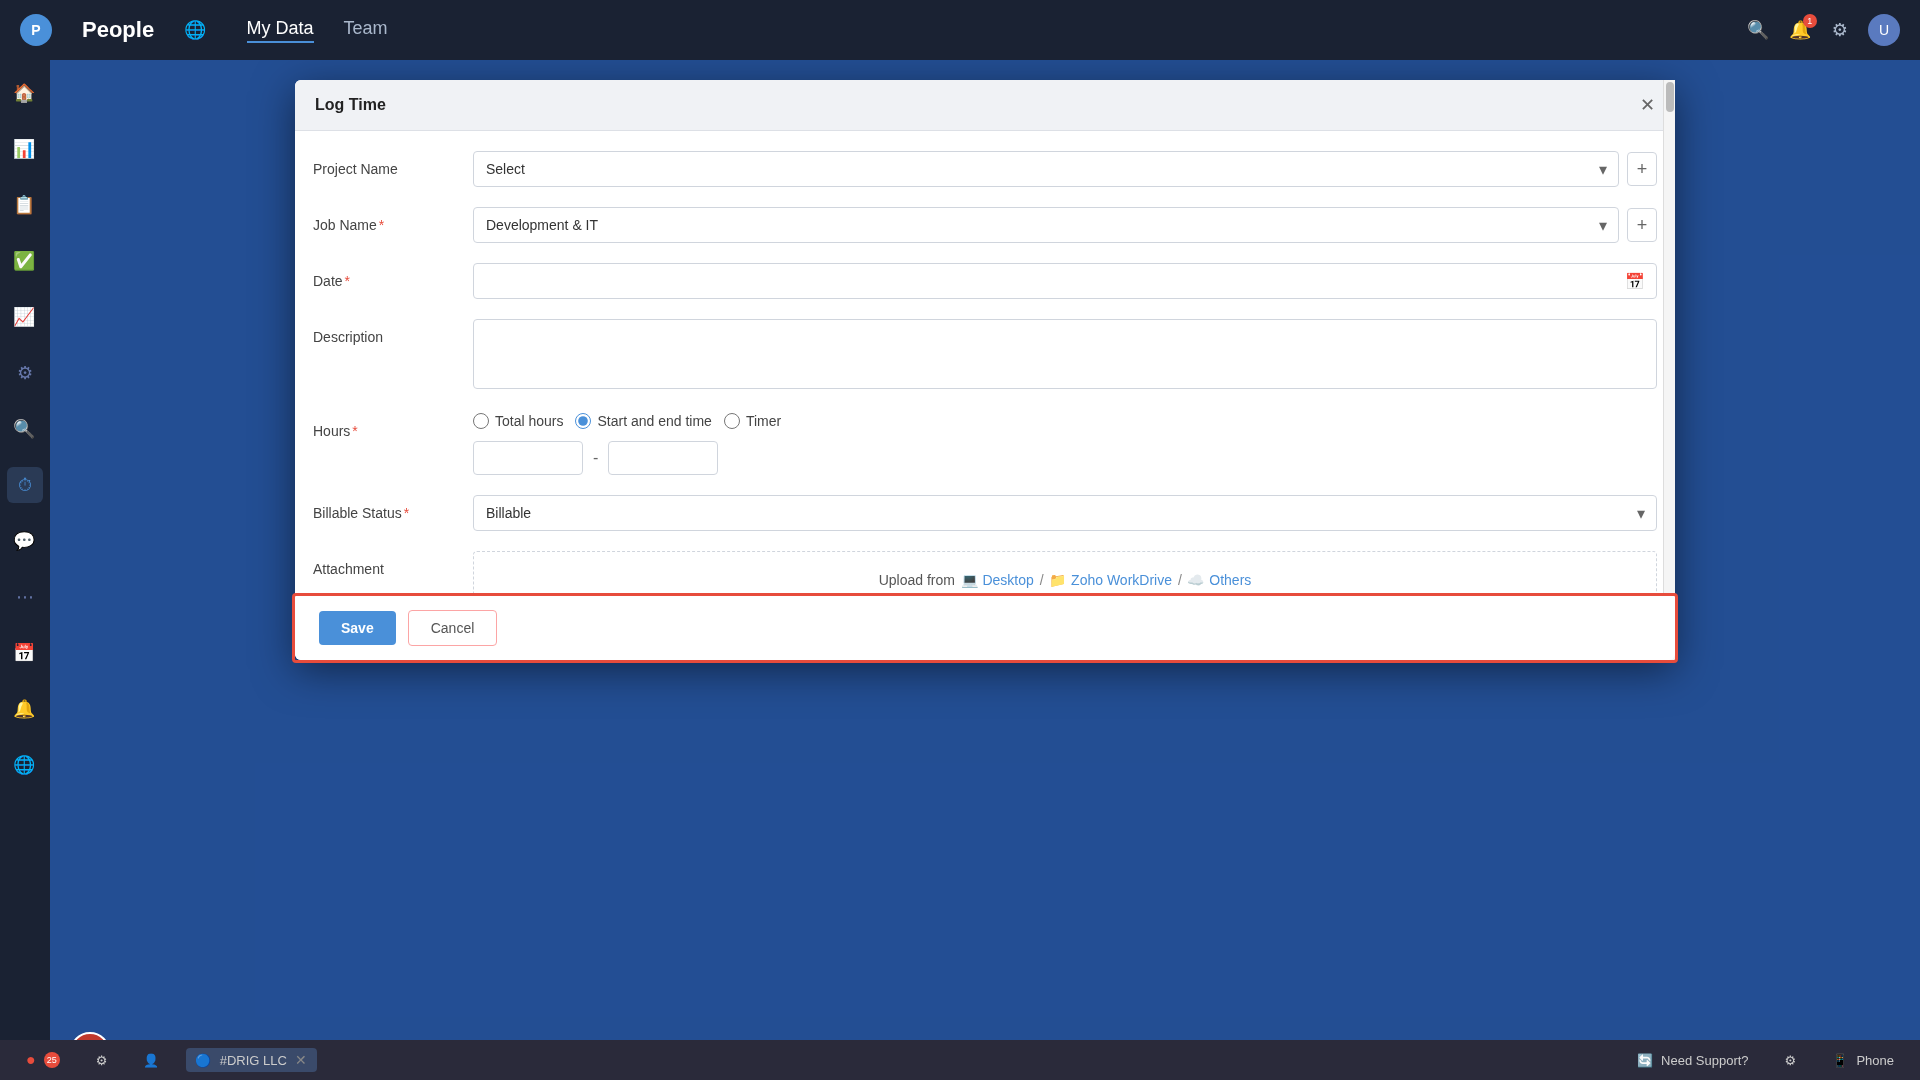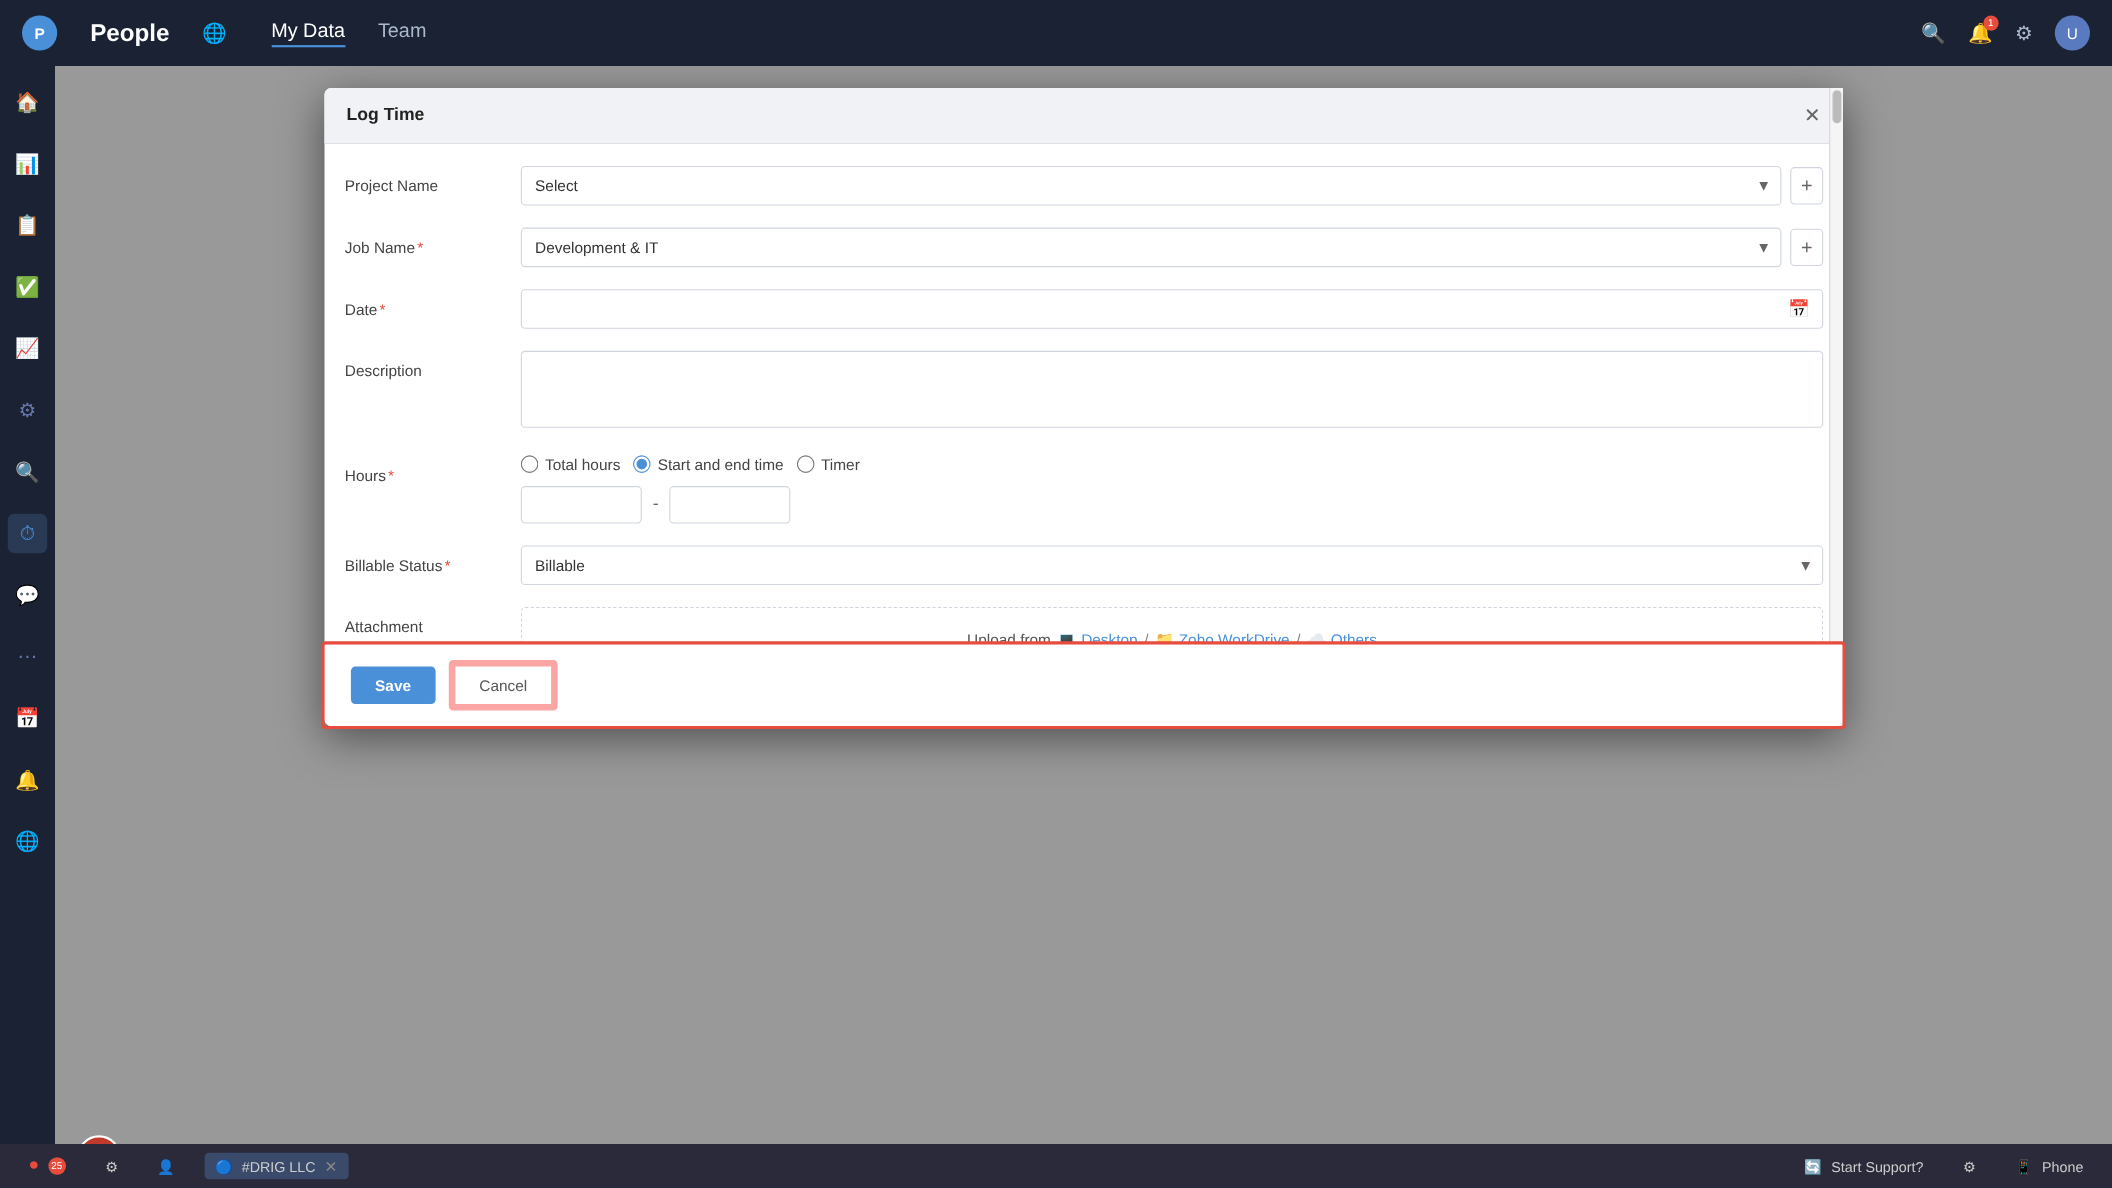"Log Time" .content-backdrop { background: #ffffff -> #3b82f6 }
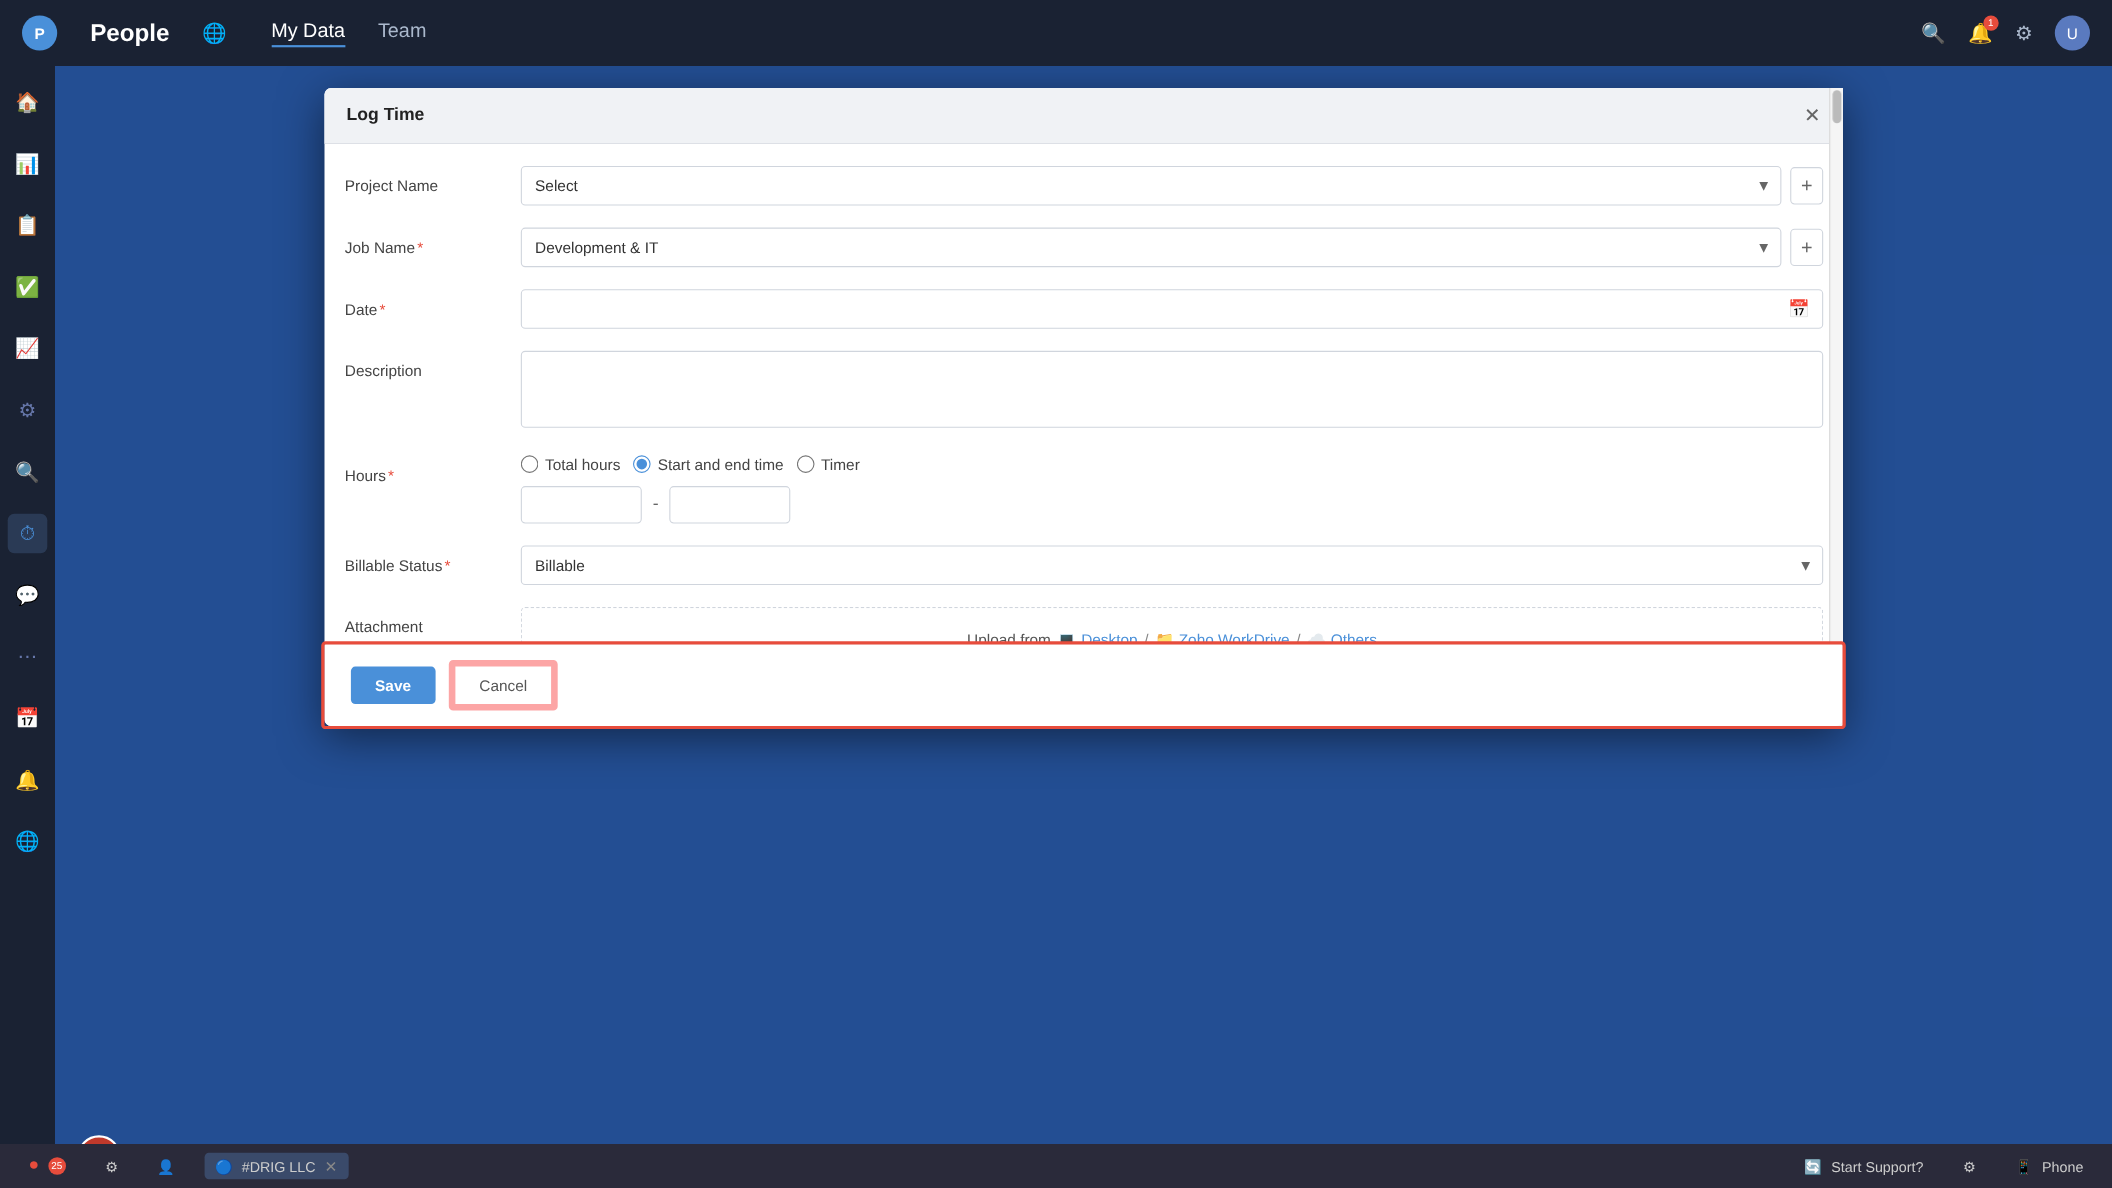"Cancel" .btn-cancel { border: 6px solid #fca5a5 -> 1px solid #fca5a5 }
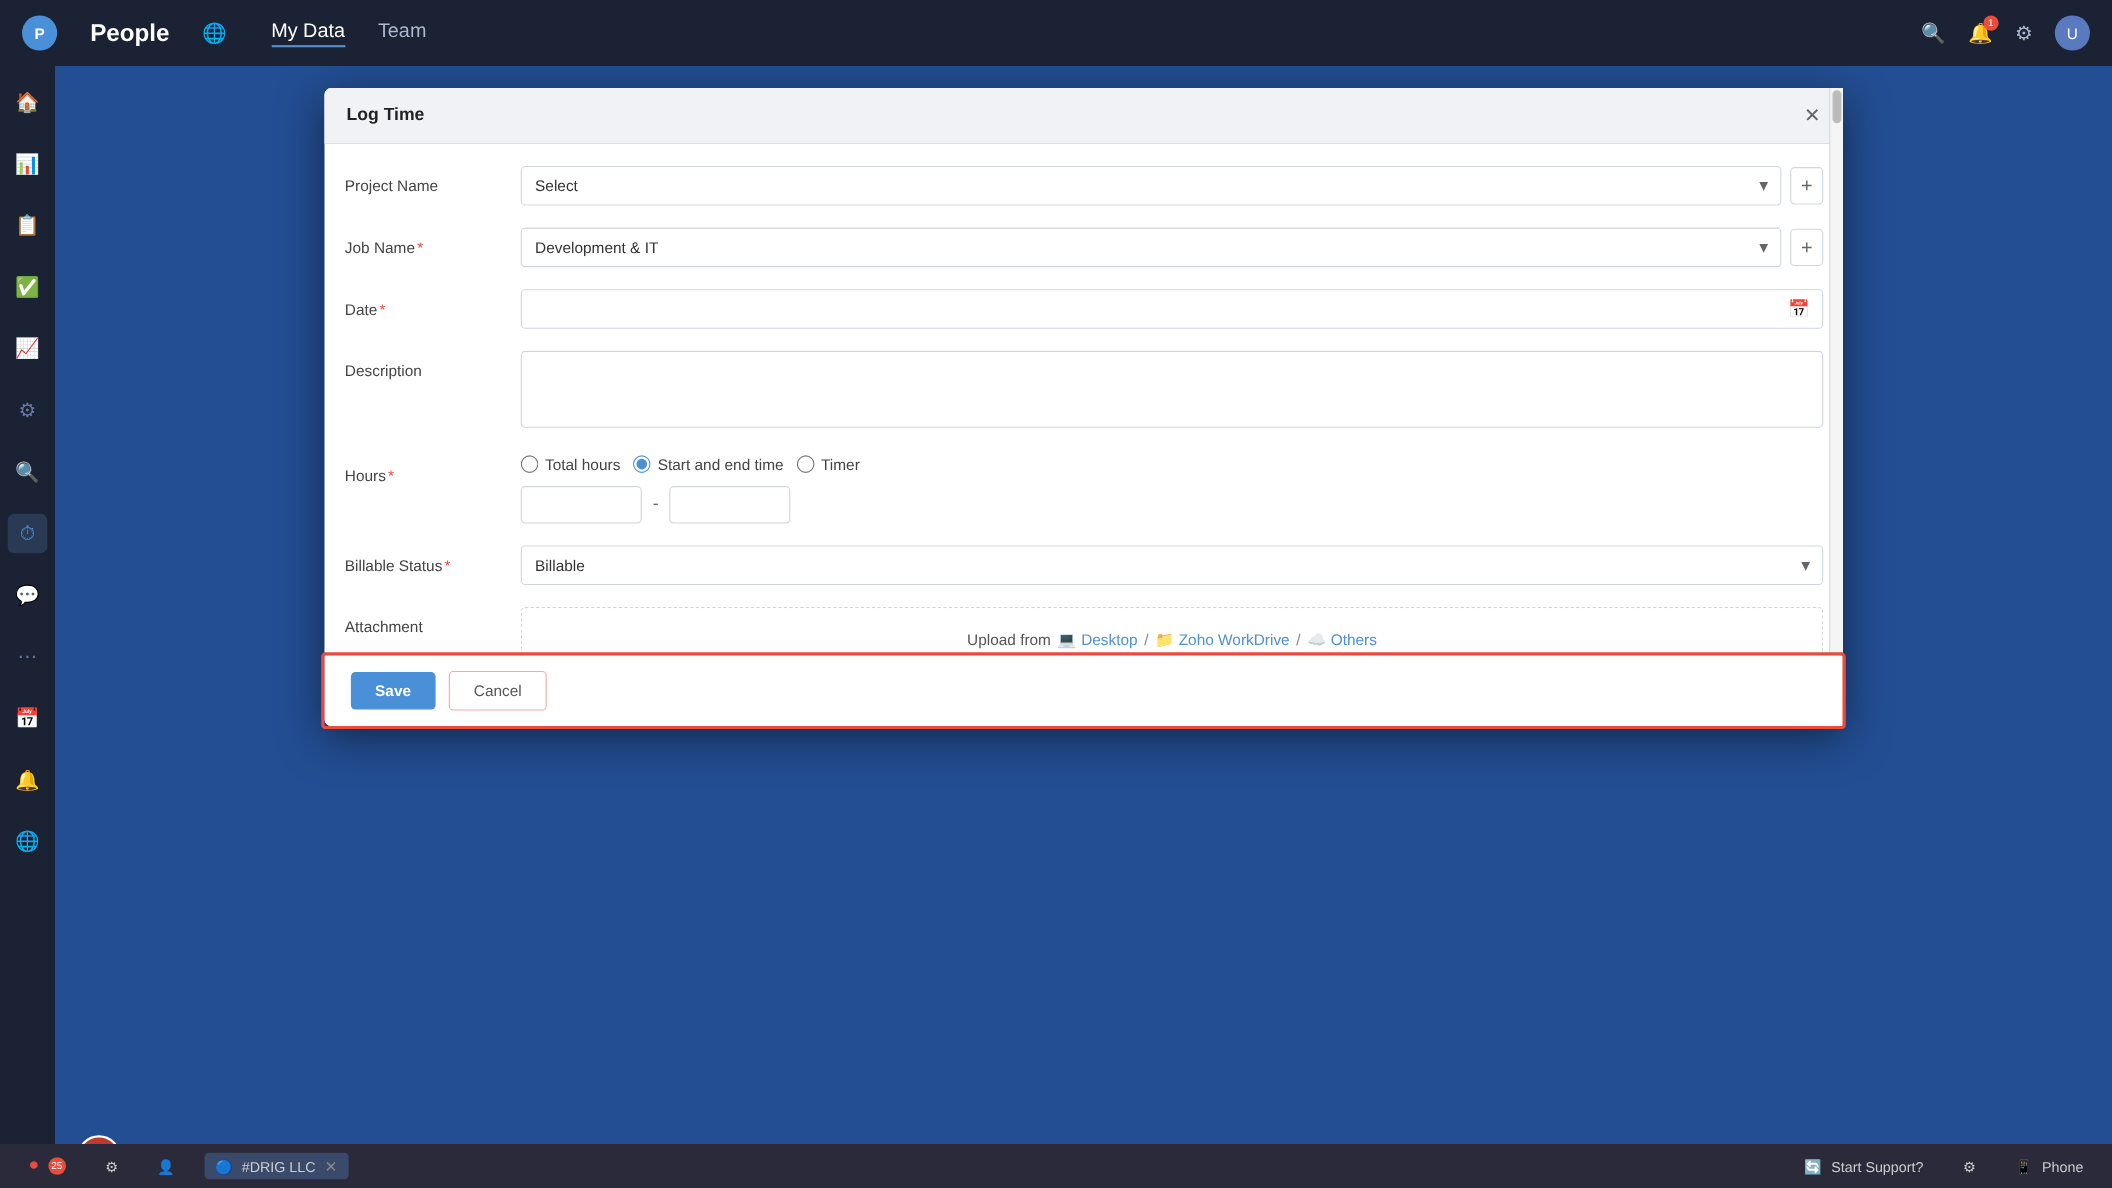"Start Support?" span { text: Start -> Need }
